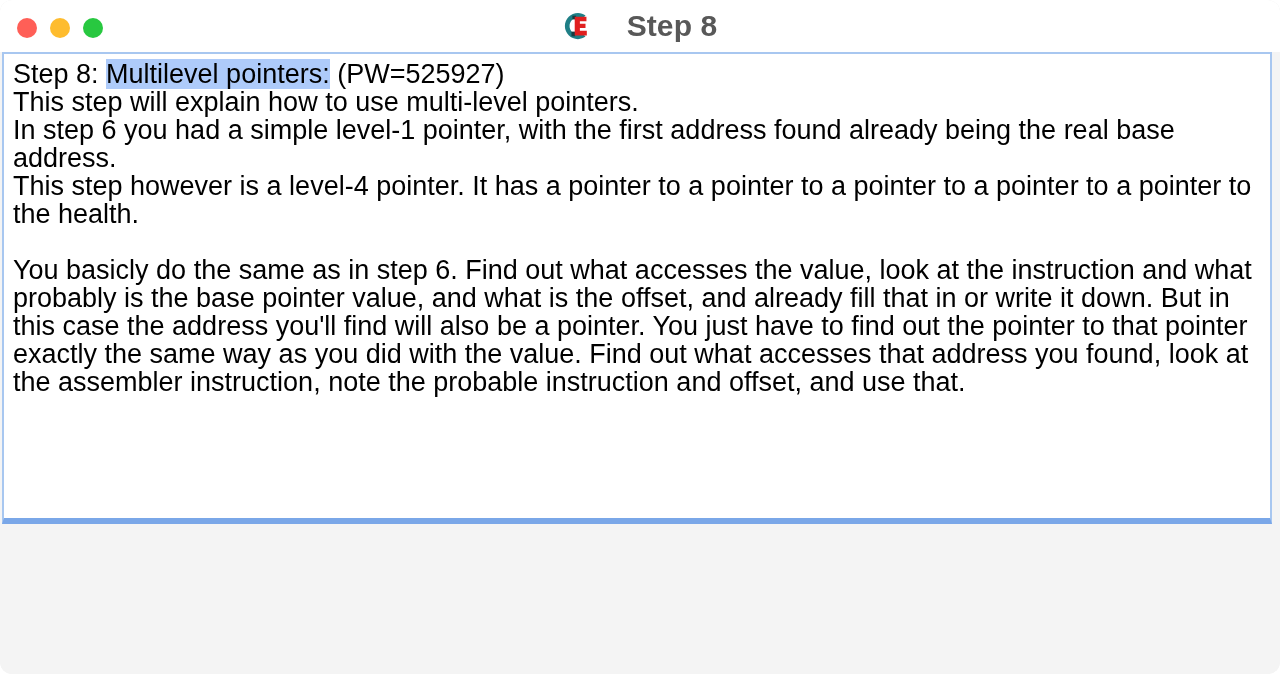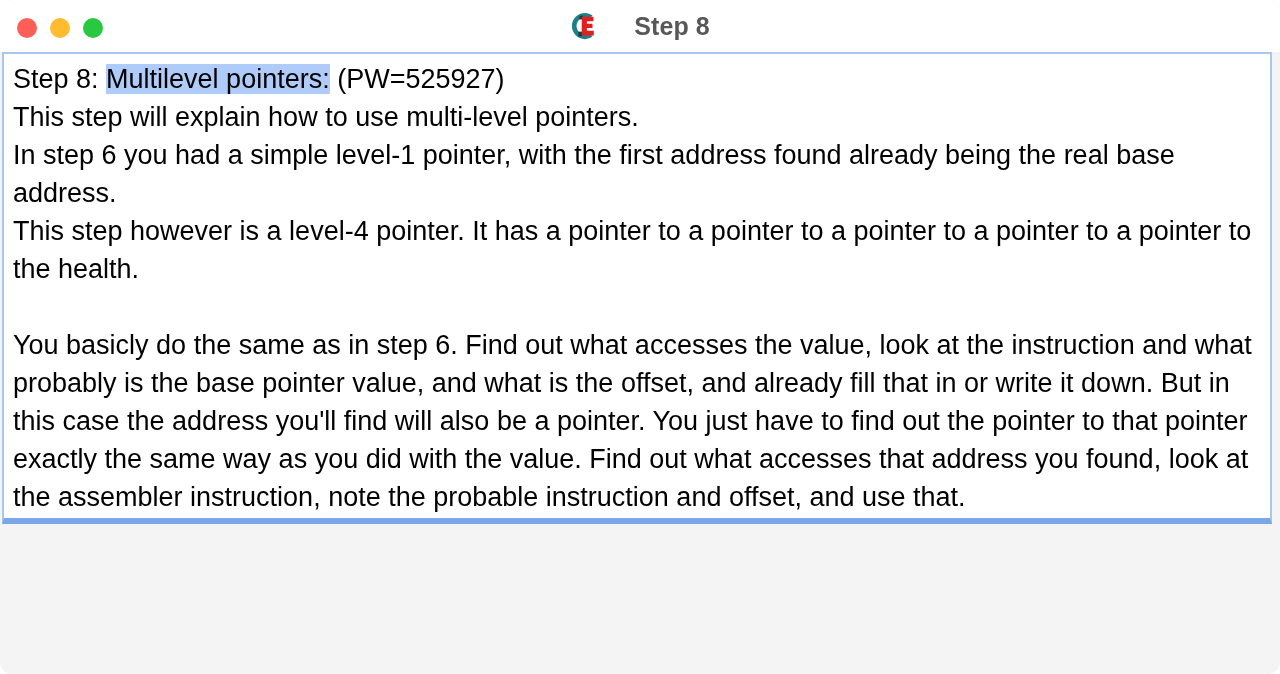"Step 8" #title-text { font-size: 25px -> 30px }
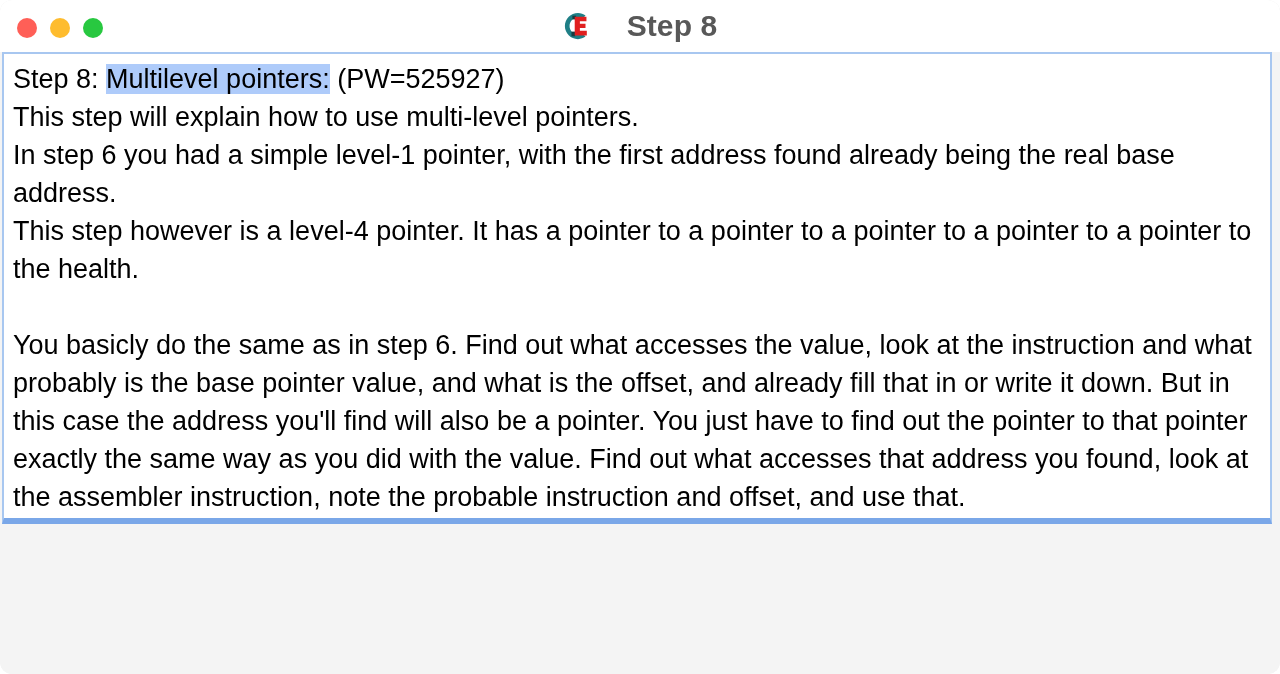"Step 8: Multilevel pointers: (PW=525927)" #tutorial-text { line-height: 38px -> 28px }
